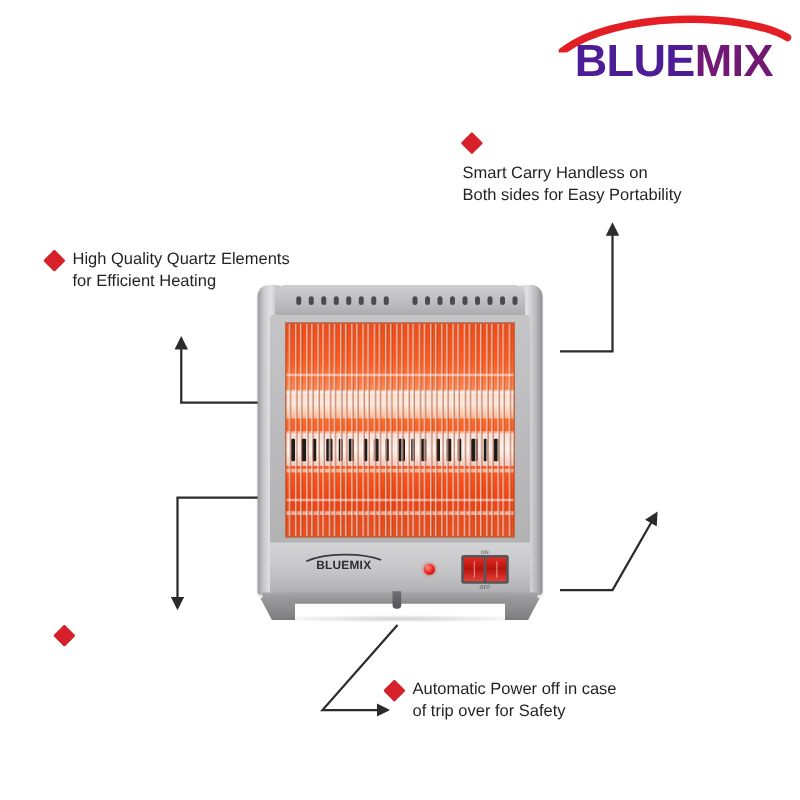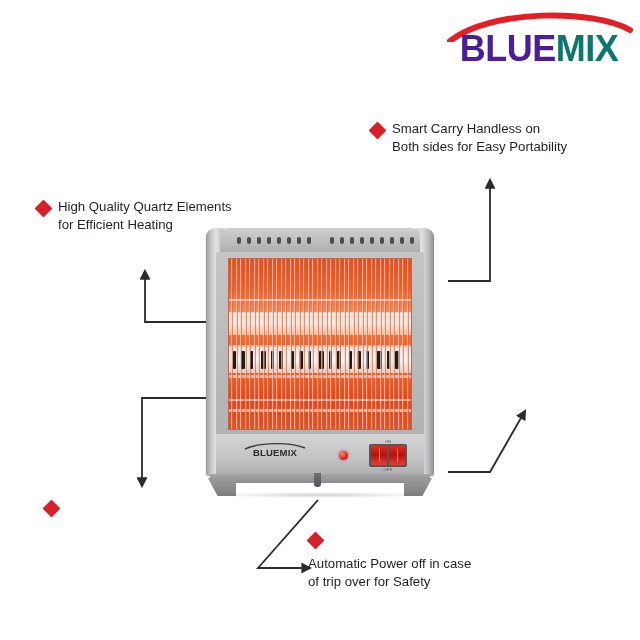"MIX" .brand-mix { color: #0f766e -> #701a75 }
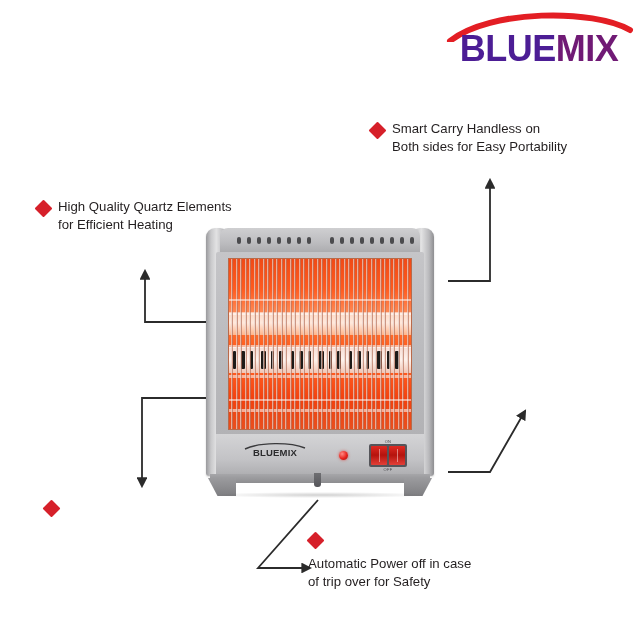"Smart Carry Handless on" #callout-handles { flex-direction: none -> column; top: 120px -> 104px }
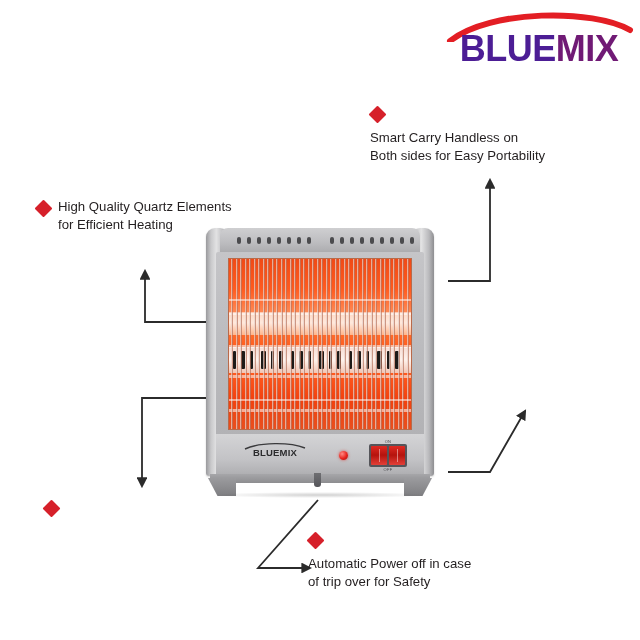"Automatic Power off in case" #callout-autooff { flex-direction: column -> none; top: 530px -> 542px }
